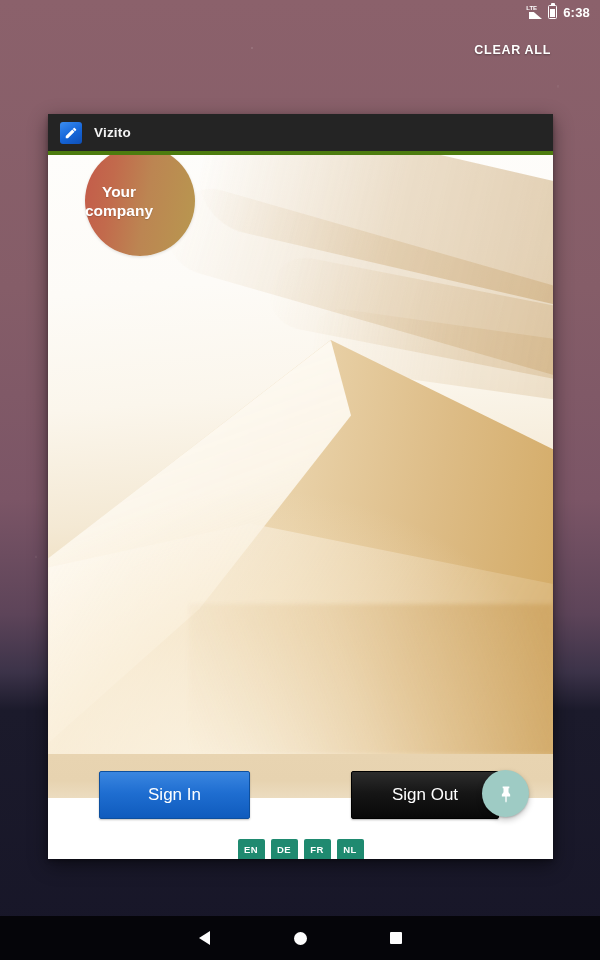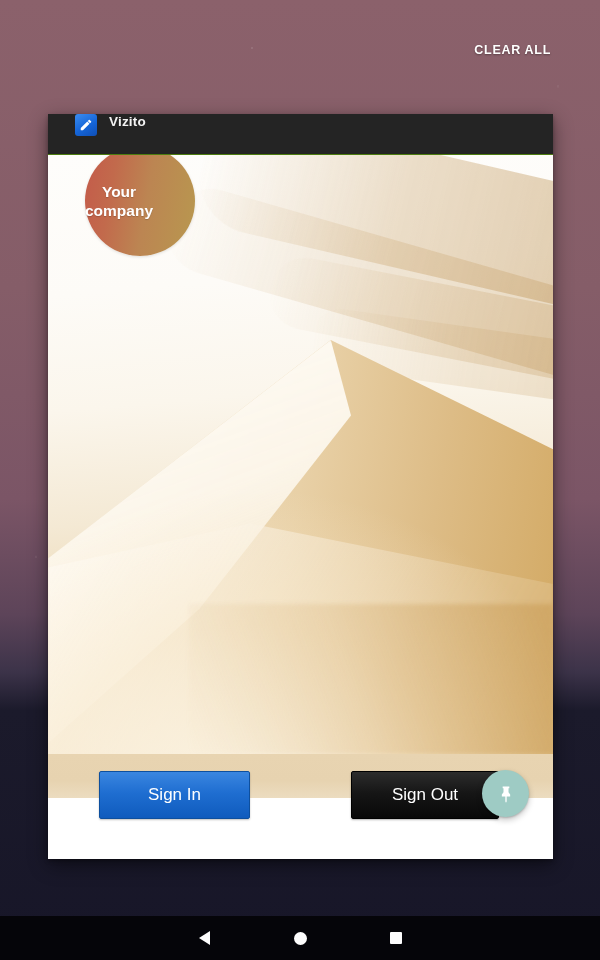"6:38" div { html: none -> <div> <div> <div></div> <div></div> <div>LTE</div> </div> <div> <div></div> </div> <div>6:38</div> </div> }
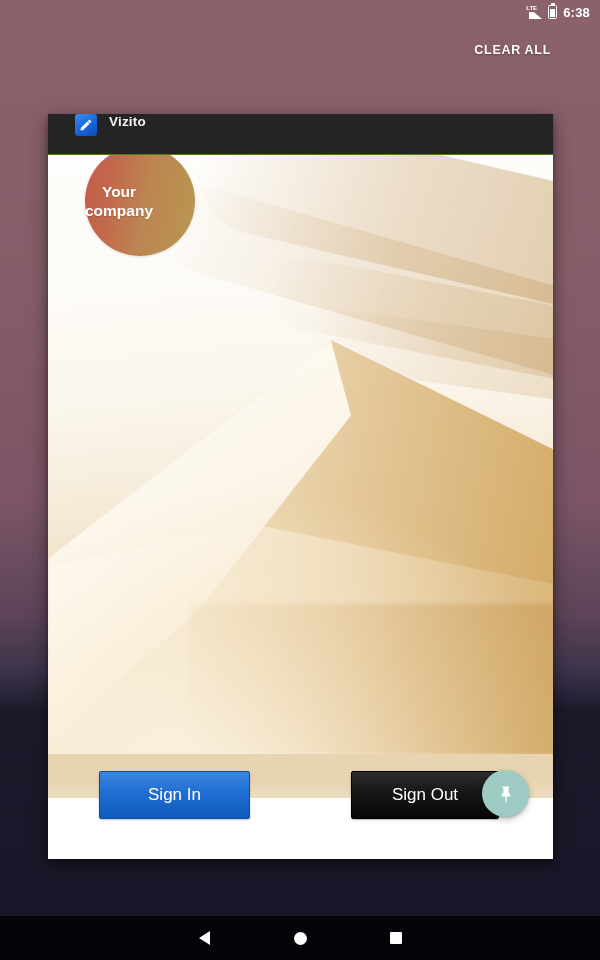"Vizito" #card-header { align-items: none -> center; border-bottom: 1px solid #4d7c0f -> 4px solid #4d7c0f; padding-left: 27px -> 12px }
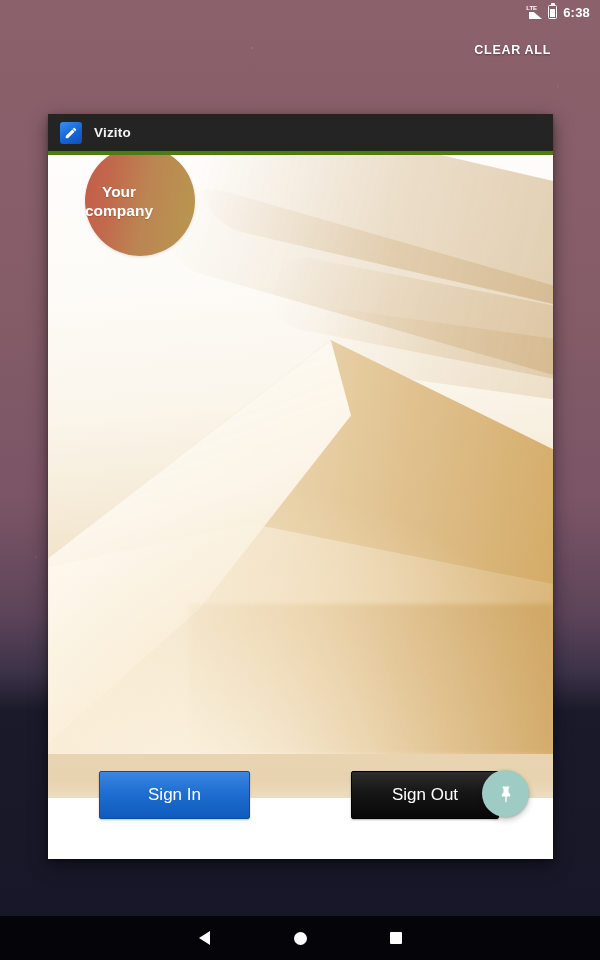"EN" div { html: none -> <div> <div>EN</div> <div>DE</div> <div>FR</div> <div>NL</div> </div> }
